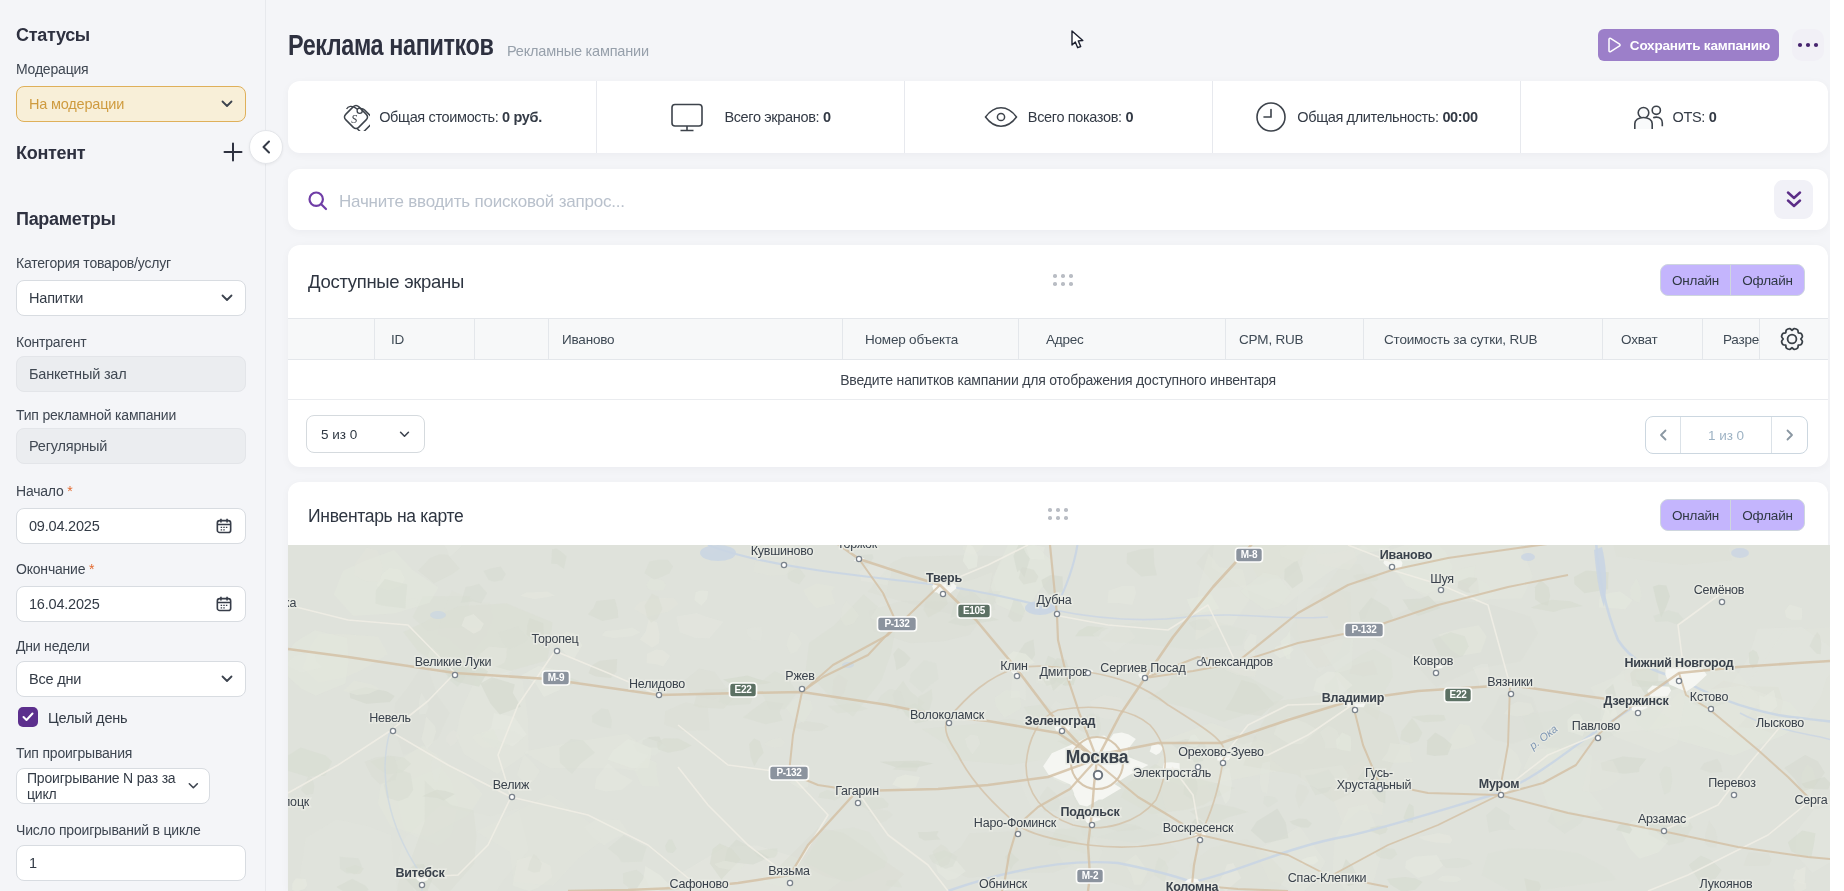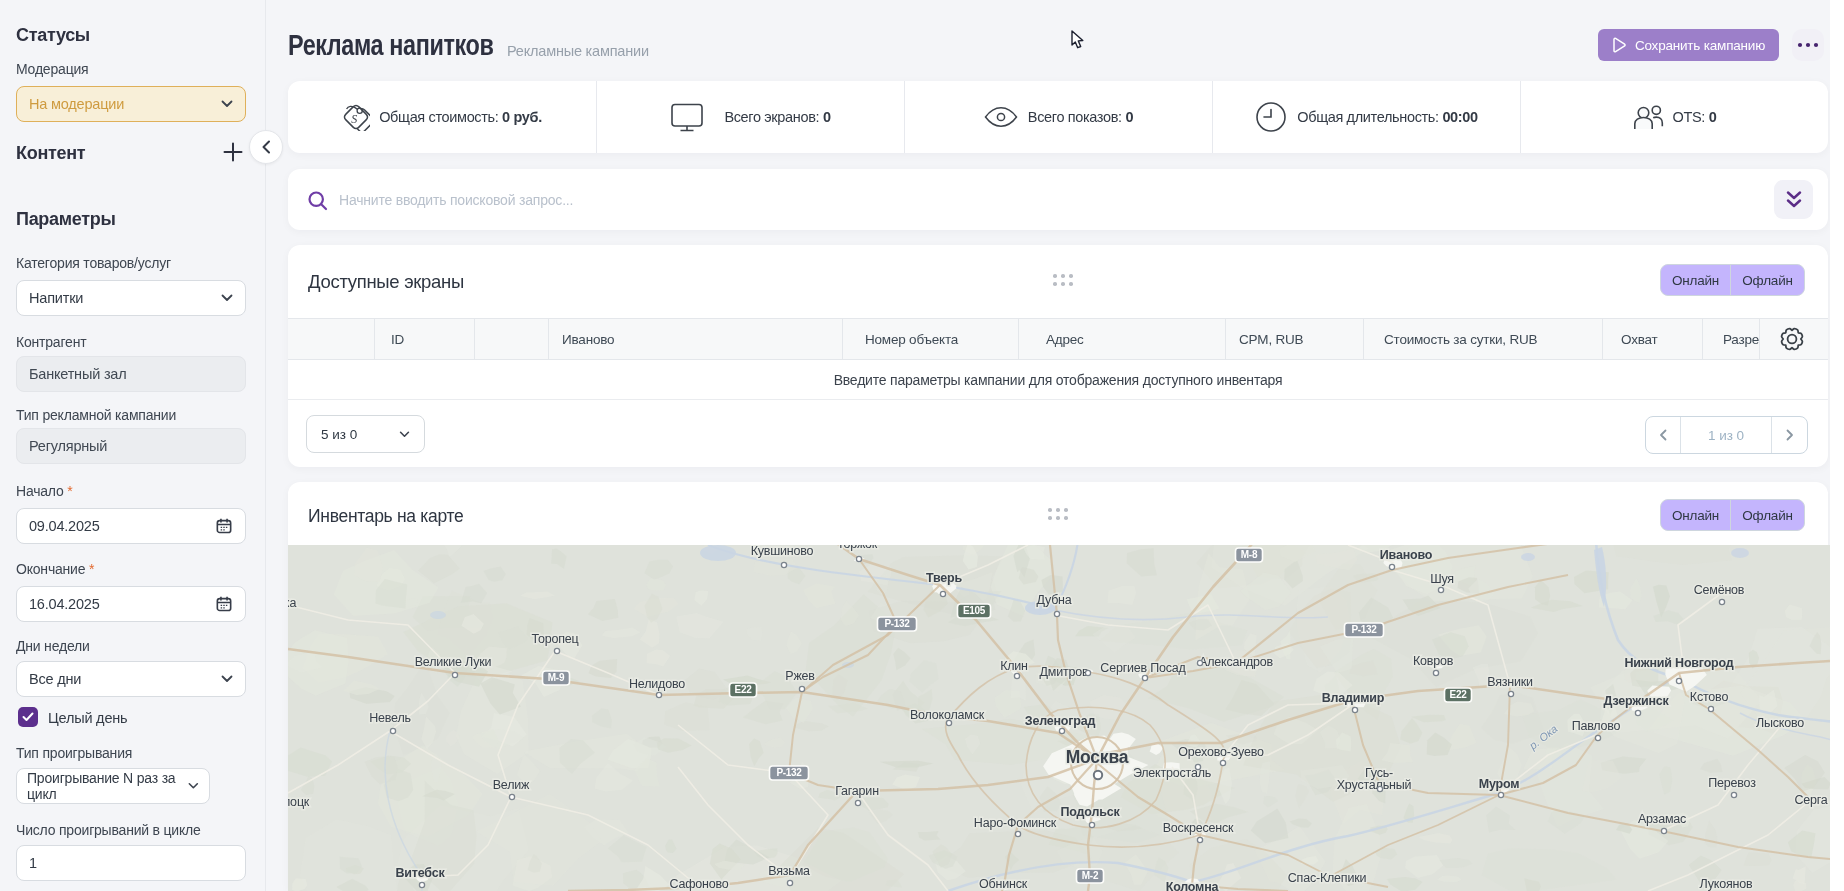"Сохранить кампанию" span { font-weight: normal -> bold }
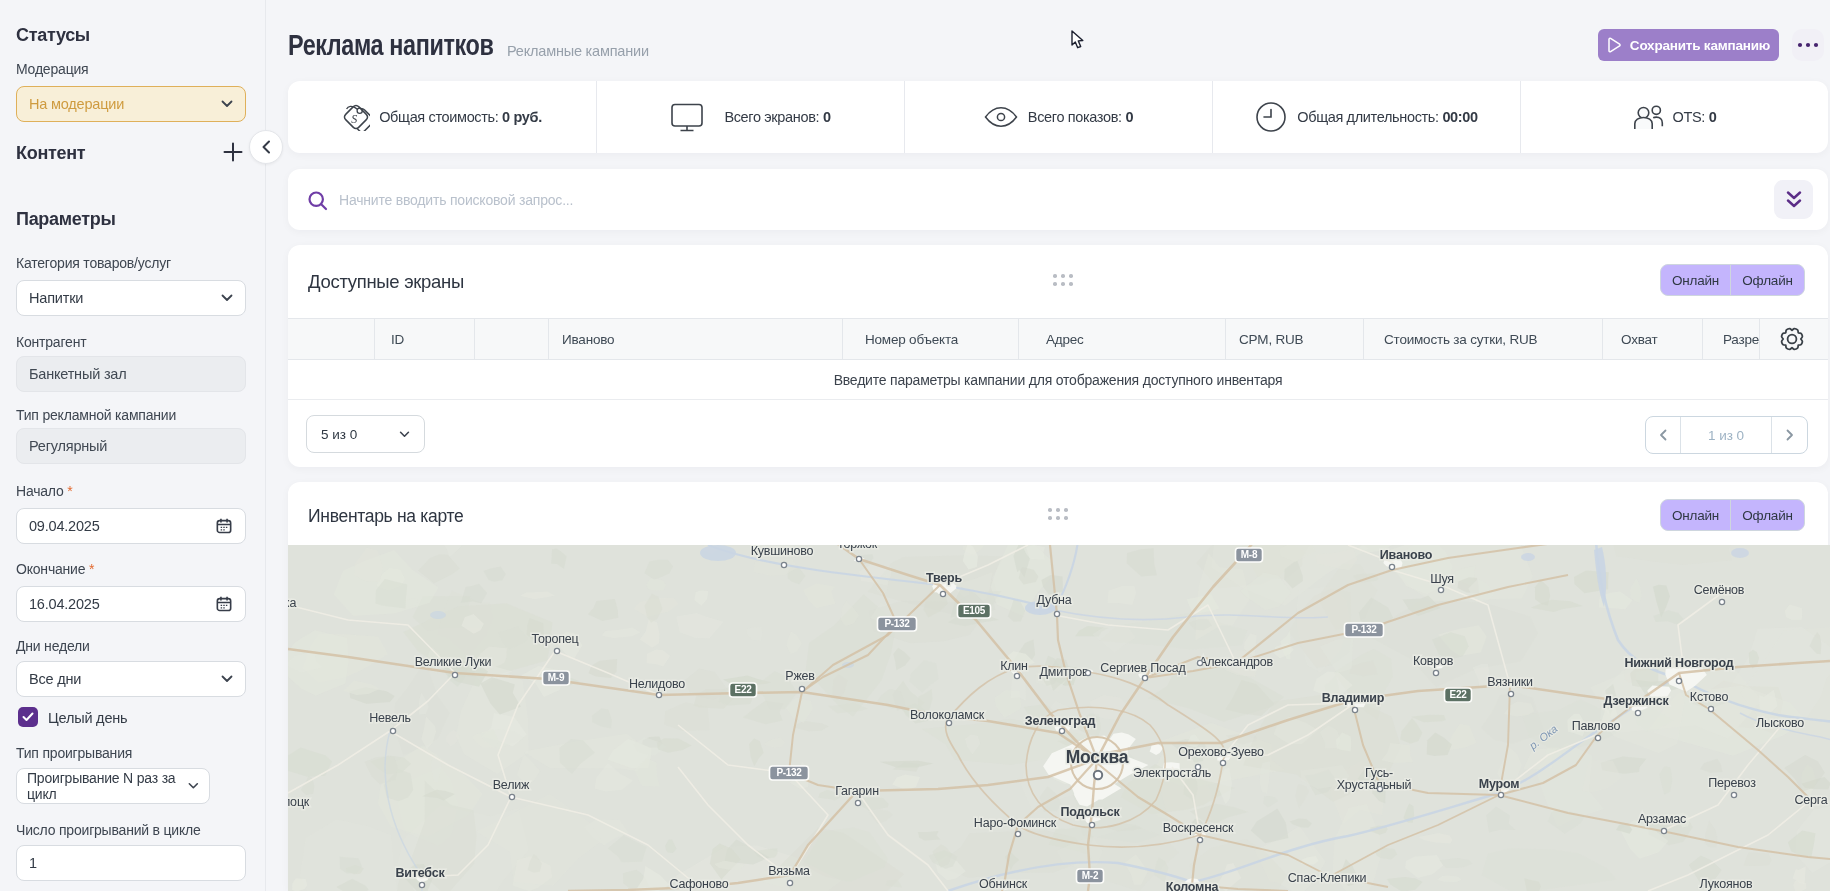"Начните вводить поисковой запрос..." div.abs { font-size: 14px -> 17px }
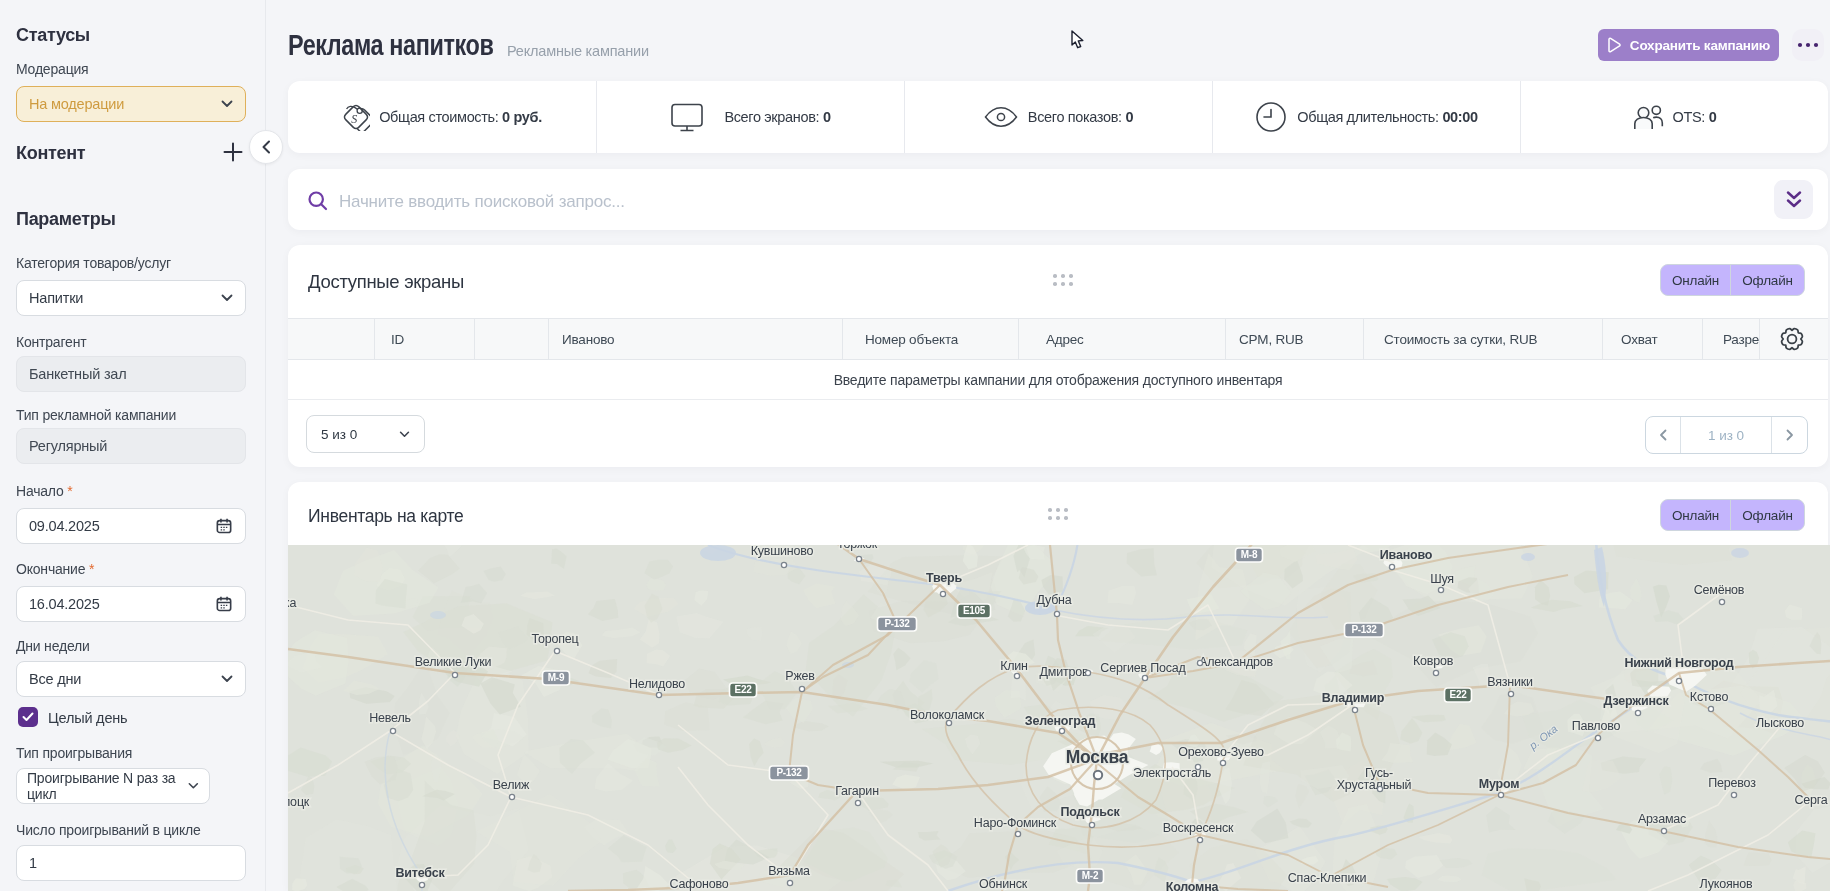"Введите параметры кампании для" div.abs { text: параметры -> напитков }
